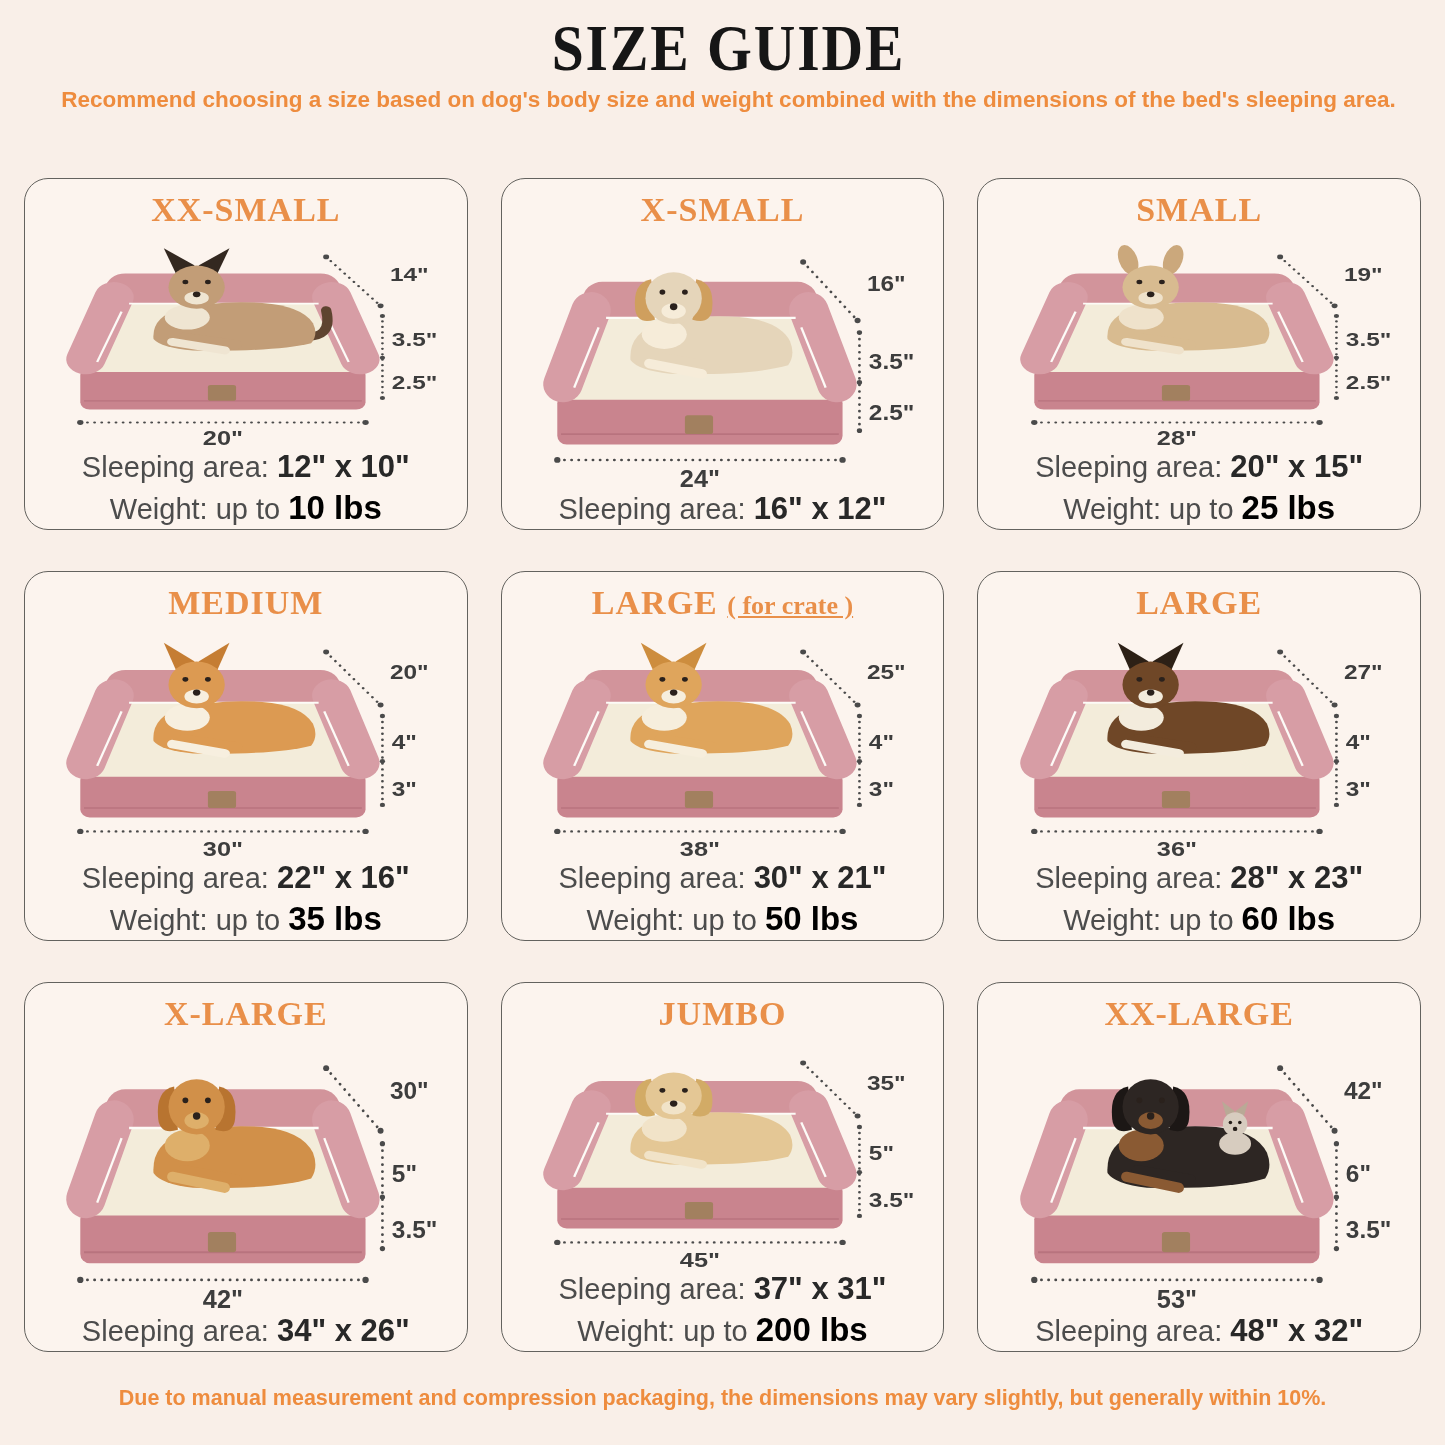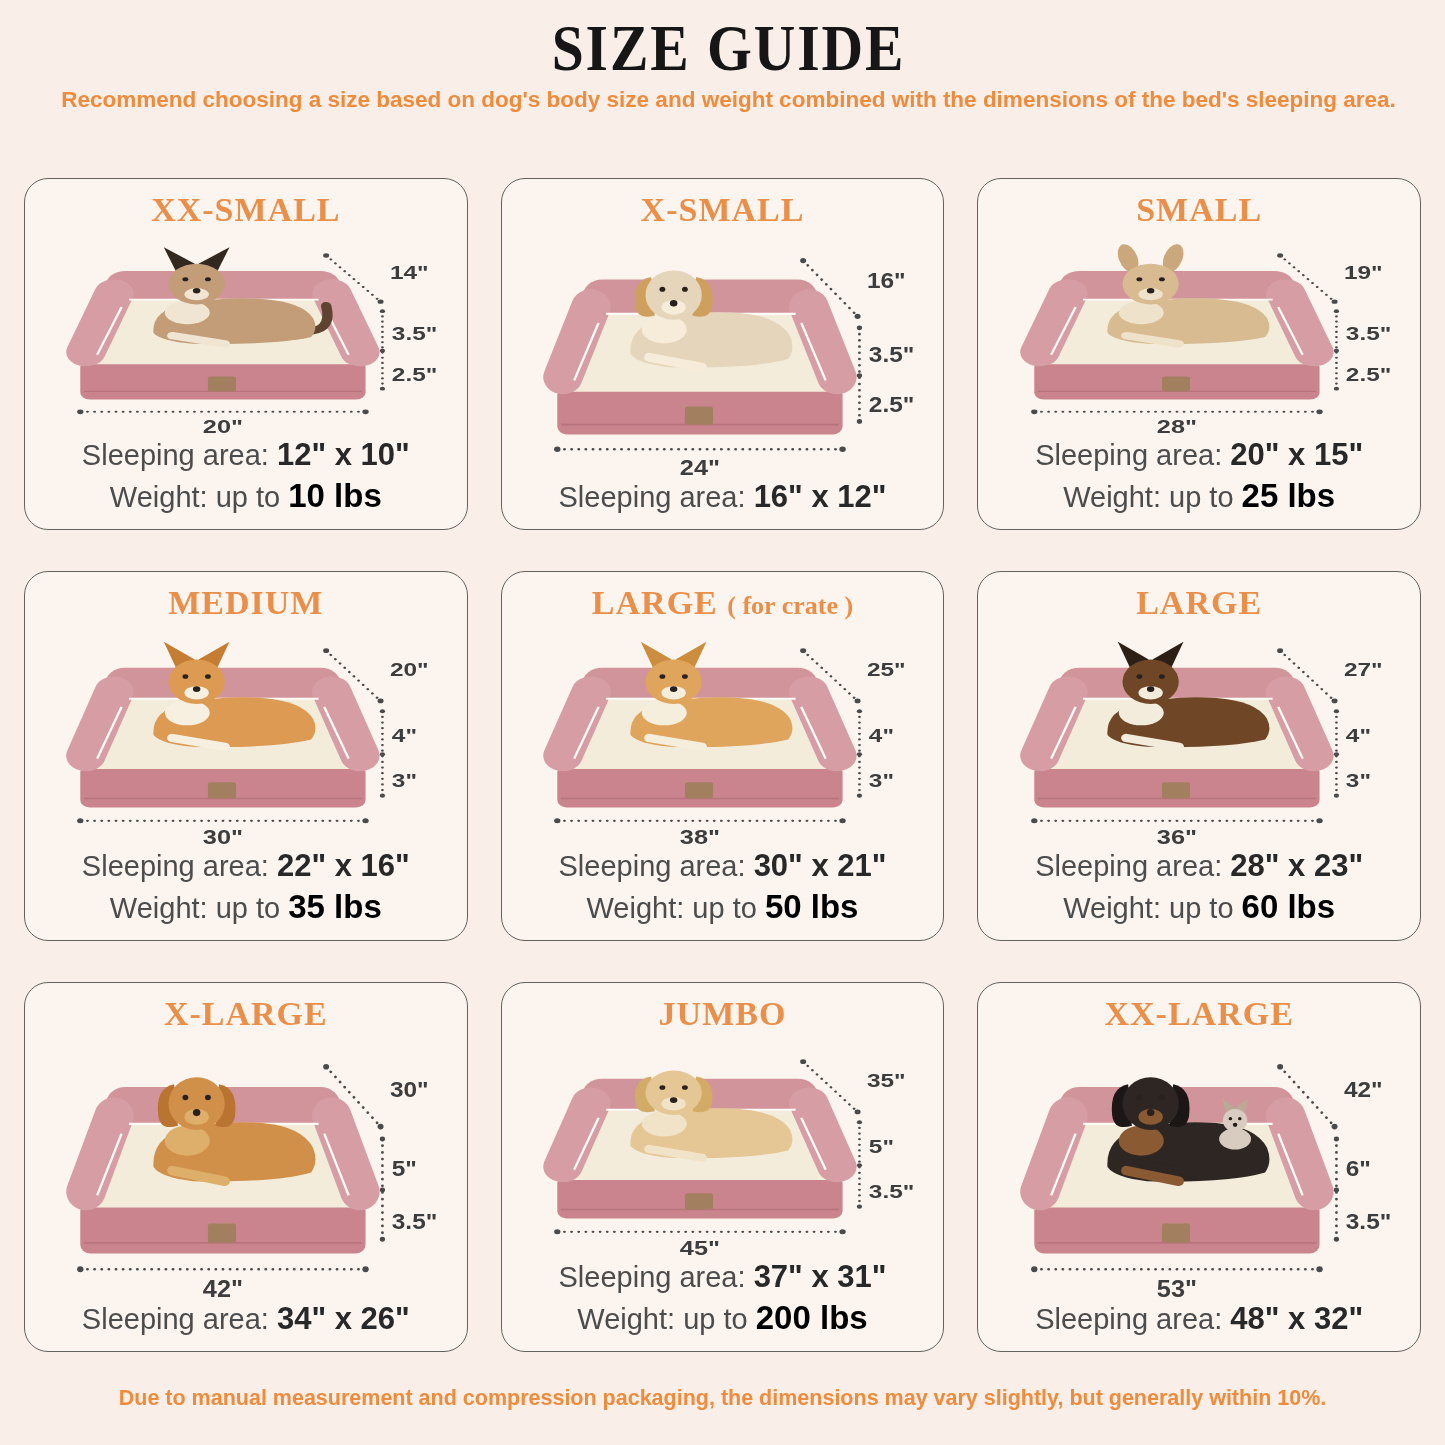"XX-SMALL" .card { padding: 8px 8px 12px 8px -> 8px 8px 0 8px }
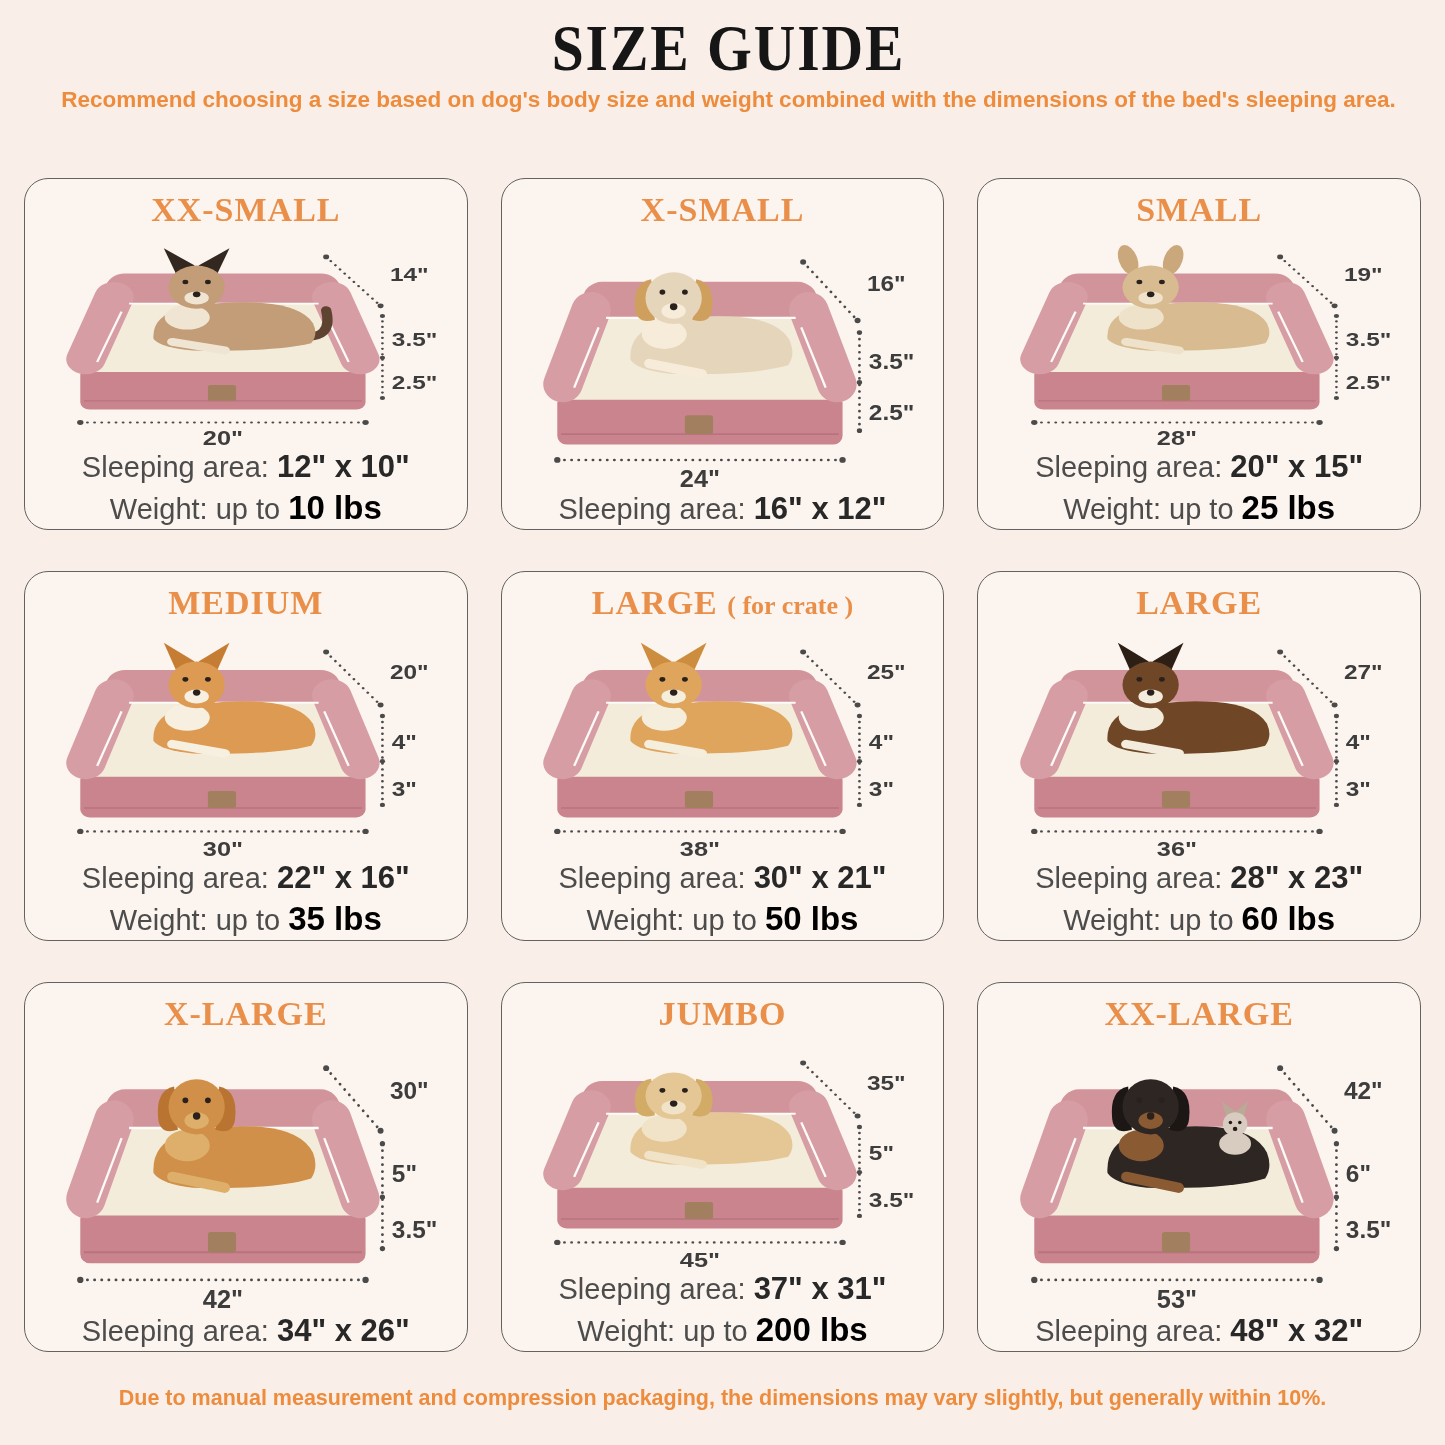"( for crate )" .card-title .note { text-decoration: none -> underline }
